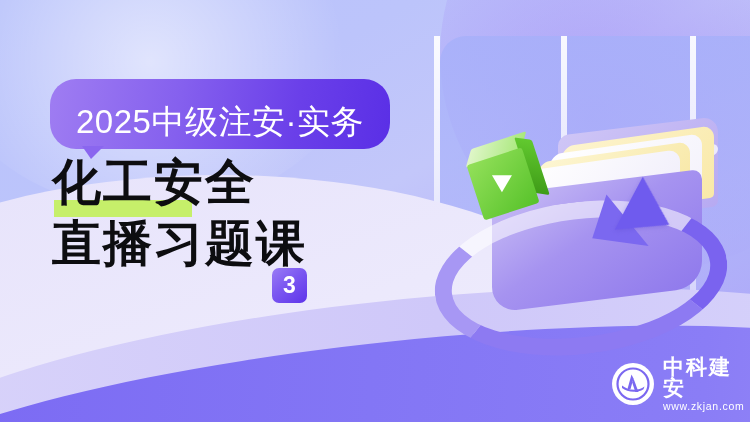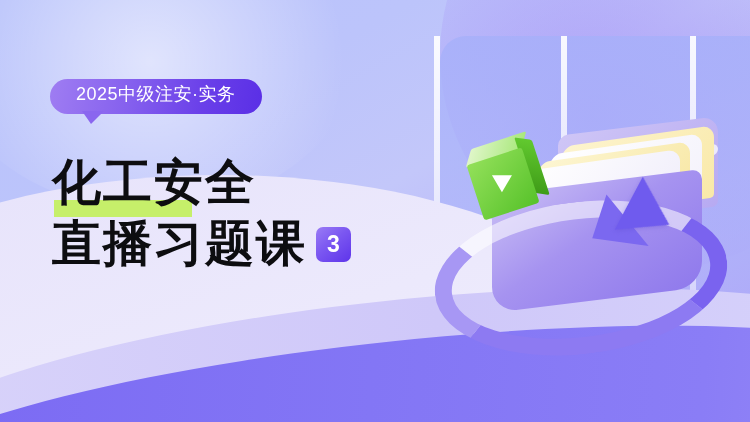"2025中级注安·实务" .pill { font-size: 18px -> 33px; padding: 6px 26px 11px 26px -> 26px 26px 11px 26px }
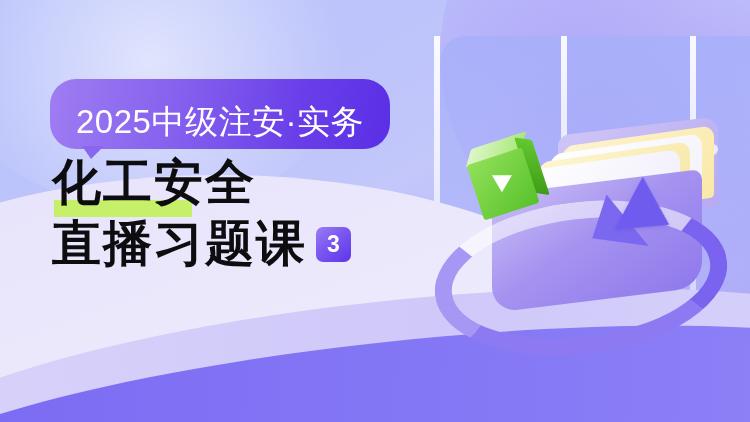"直播习题课" .line2 { flex-direction: none -> column }
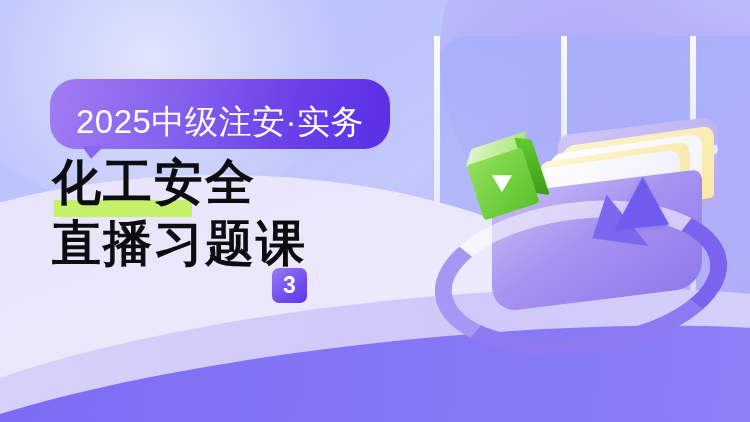"中科建安" div.logo { html: none -> <div> <span> <svg> <circle></circle> <path></path> <path></path> <path></path> </svg> </span> <span> <span>中科建安</span> <span>www.zkjan.com</span> </span> </div> }
